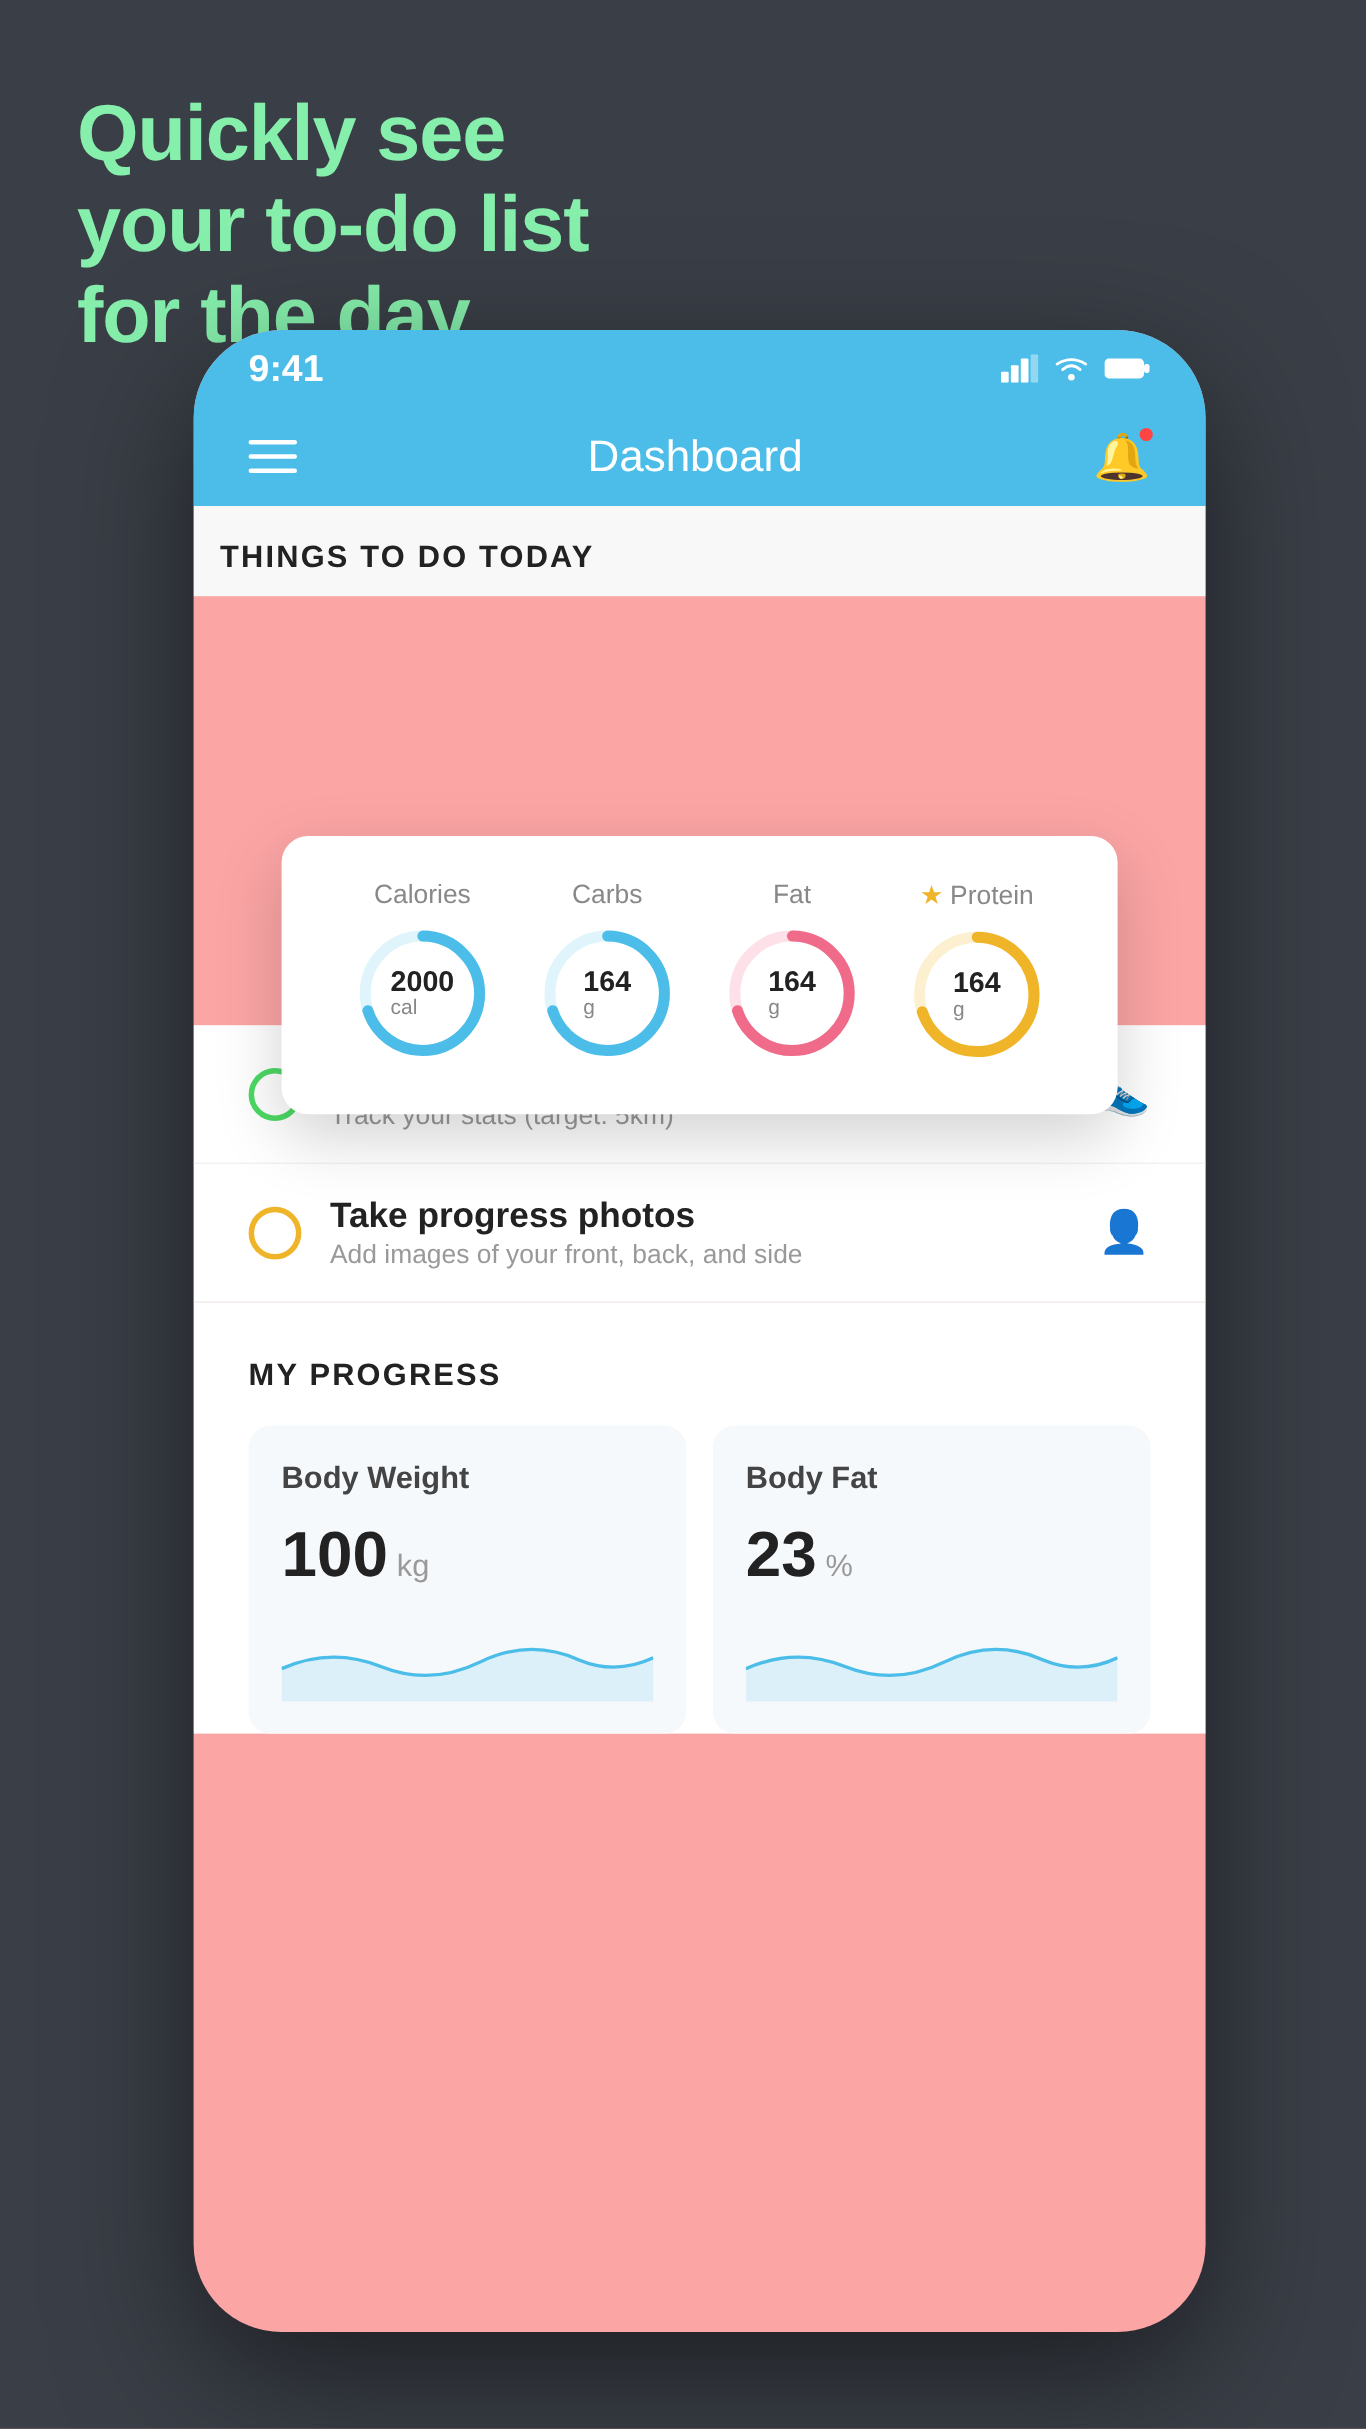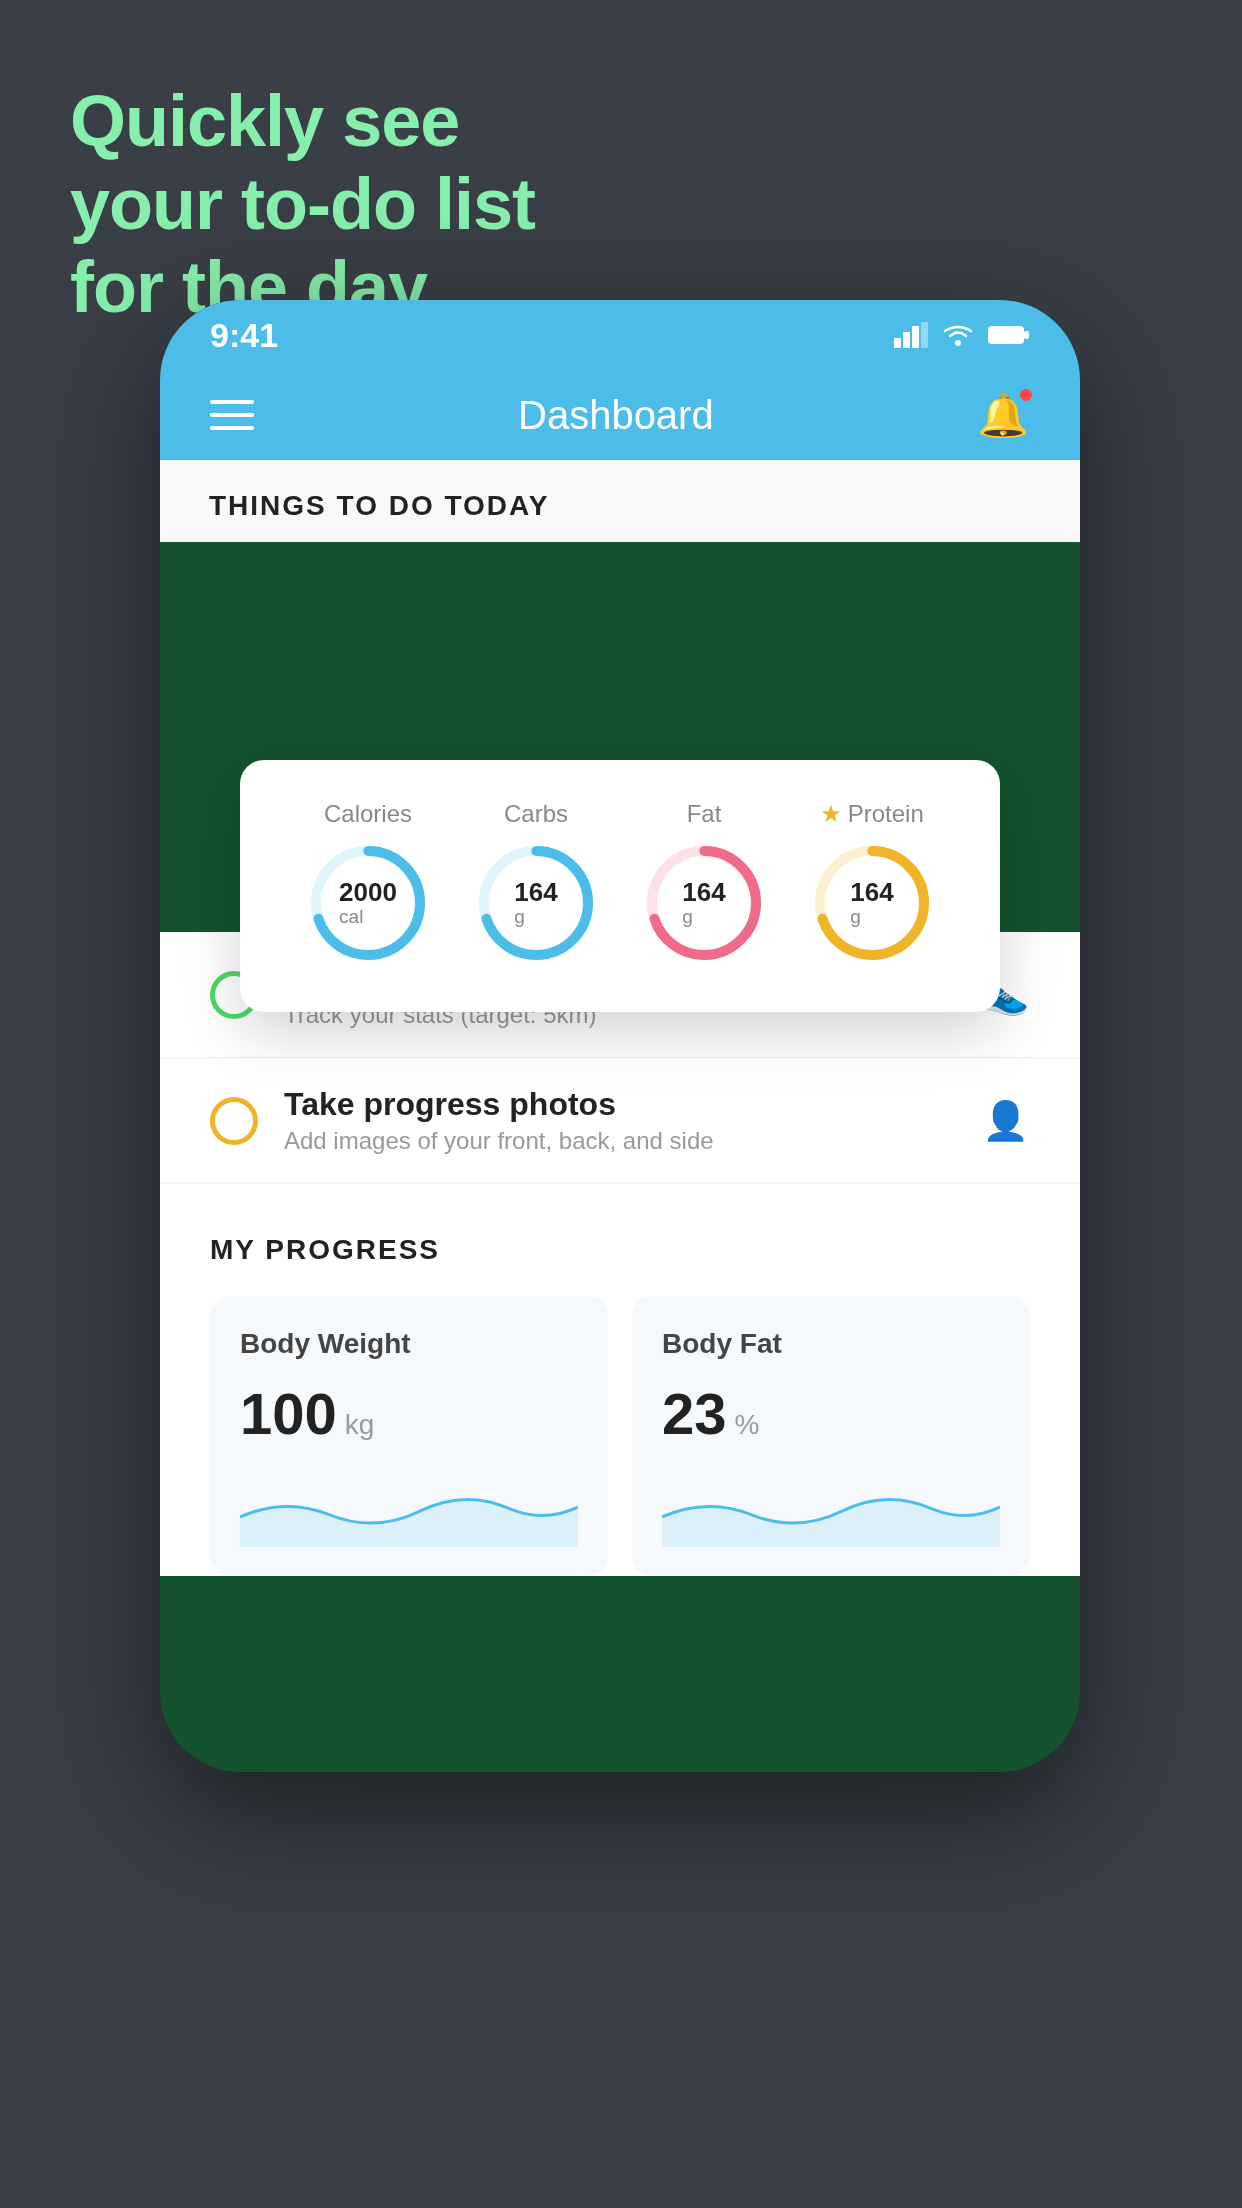"9:41" .phone { background: #14532d -> #fca5a5; height: 1472px -> 1820px; left: 160px -> 176px }
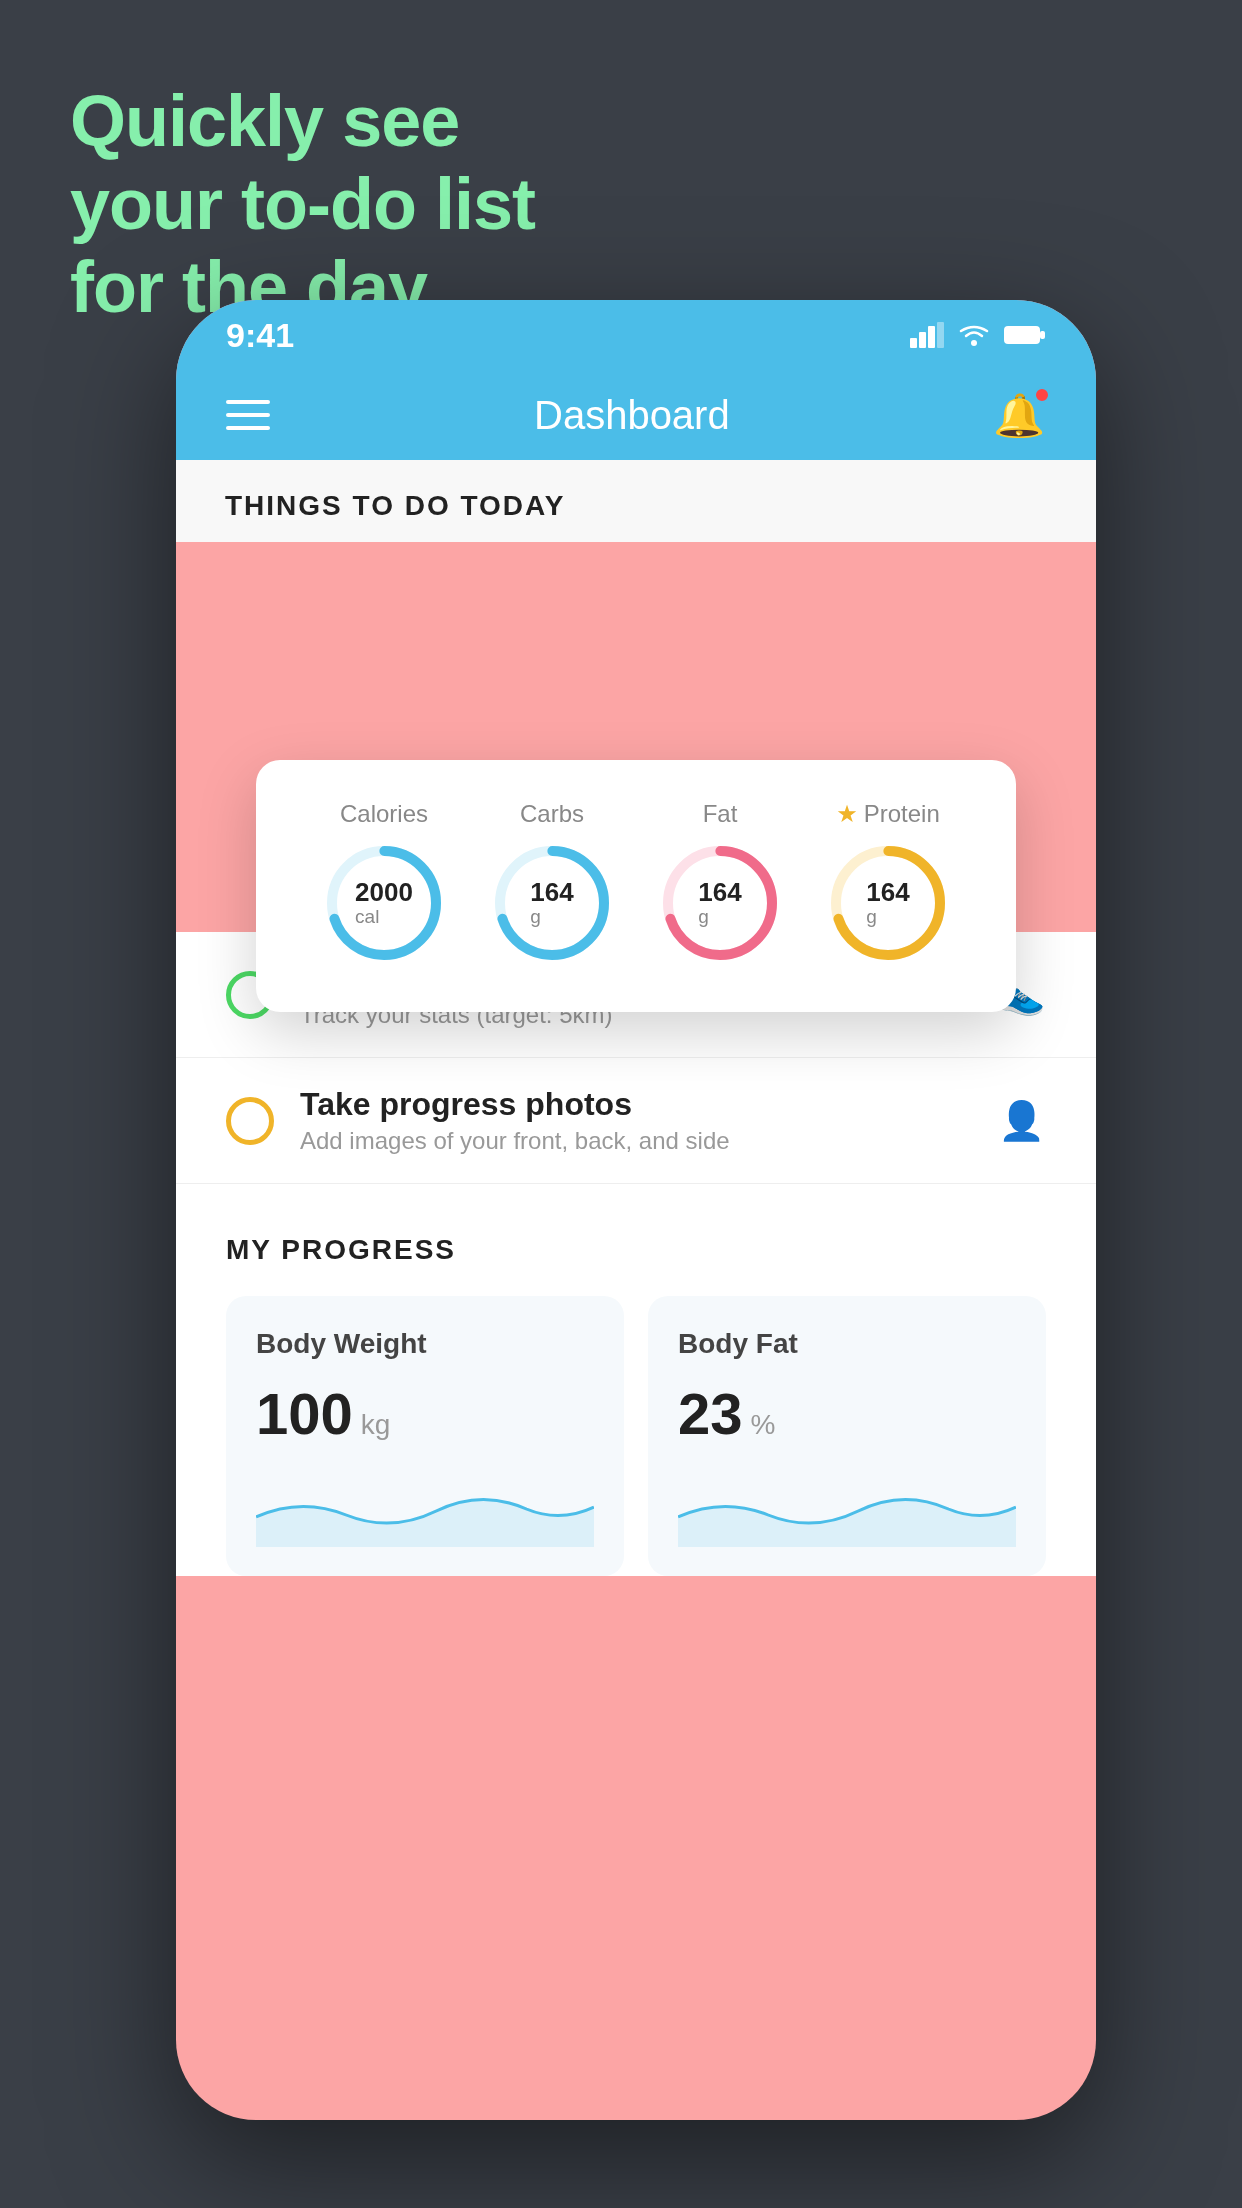"THINGS TO DO TODAY" .section-header { padding: 30px 49px 20px -> 30px 24px 20px }
